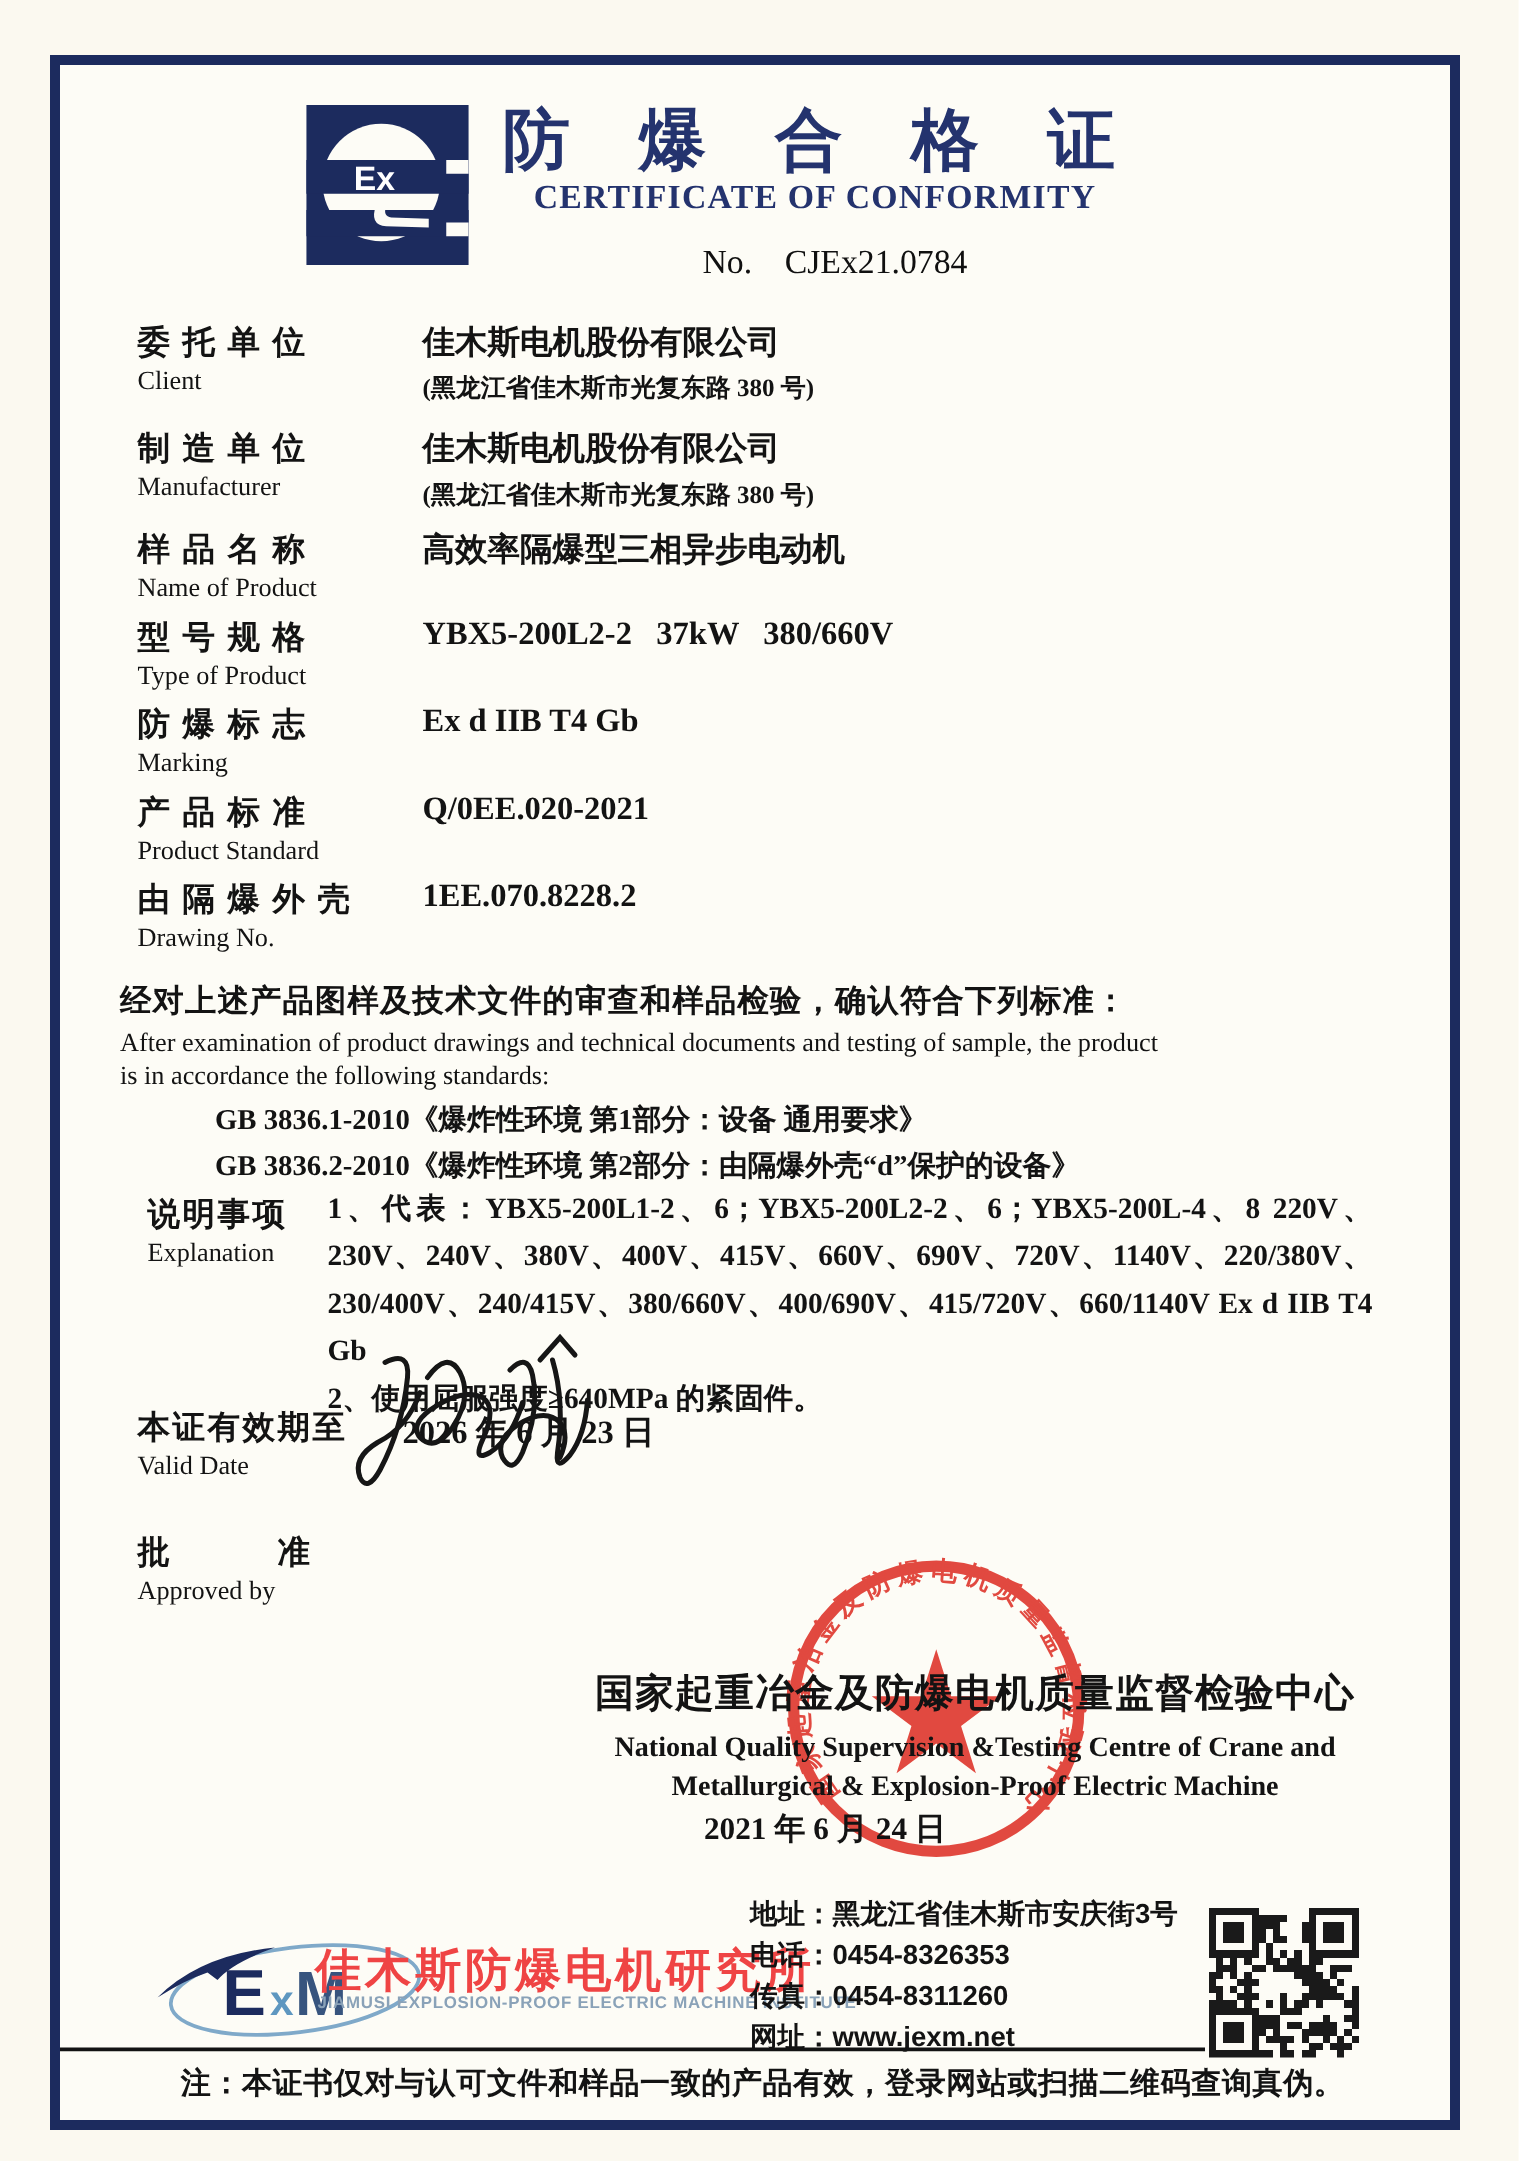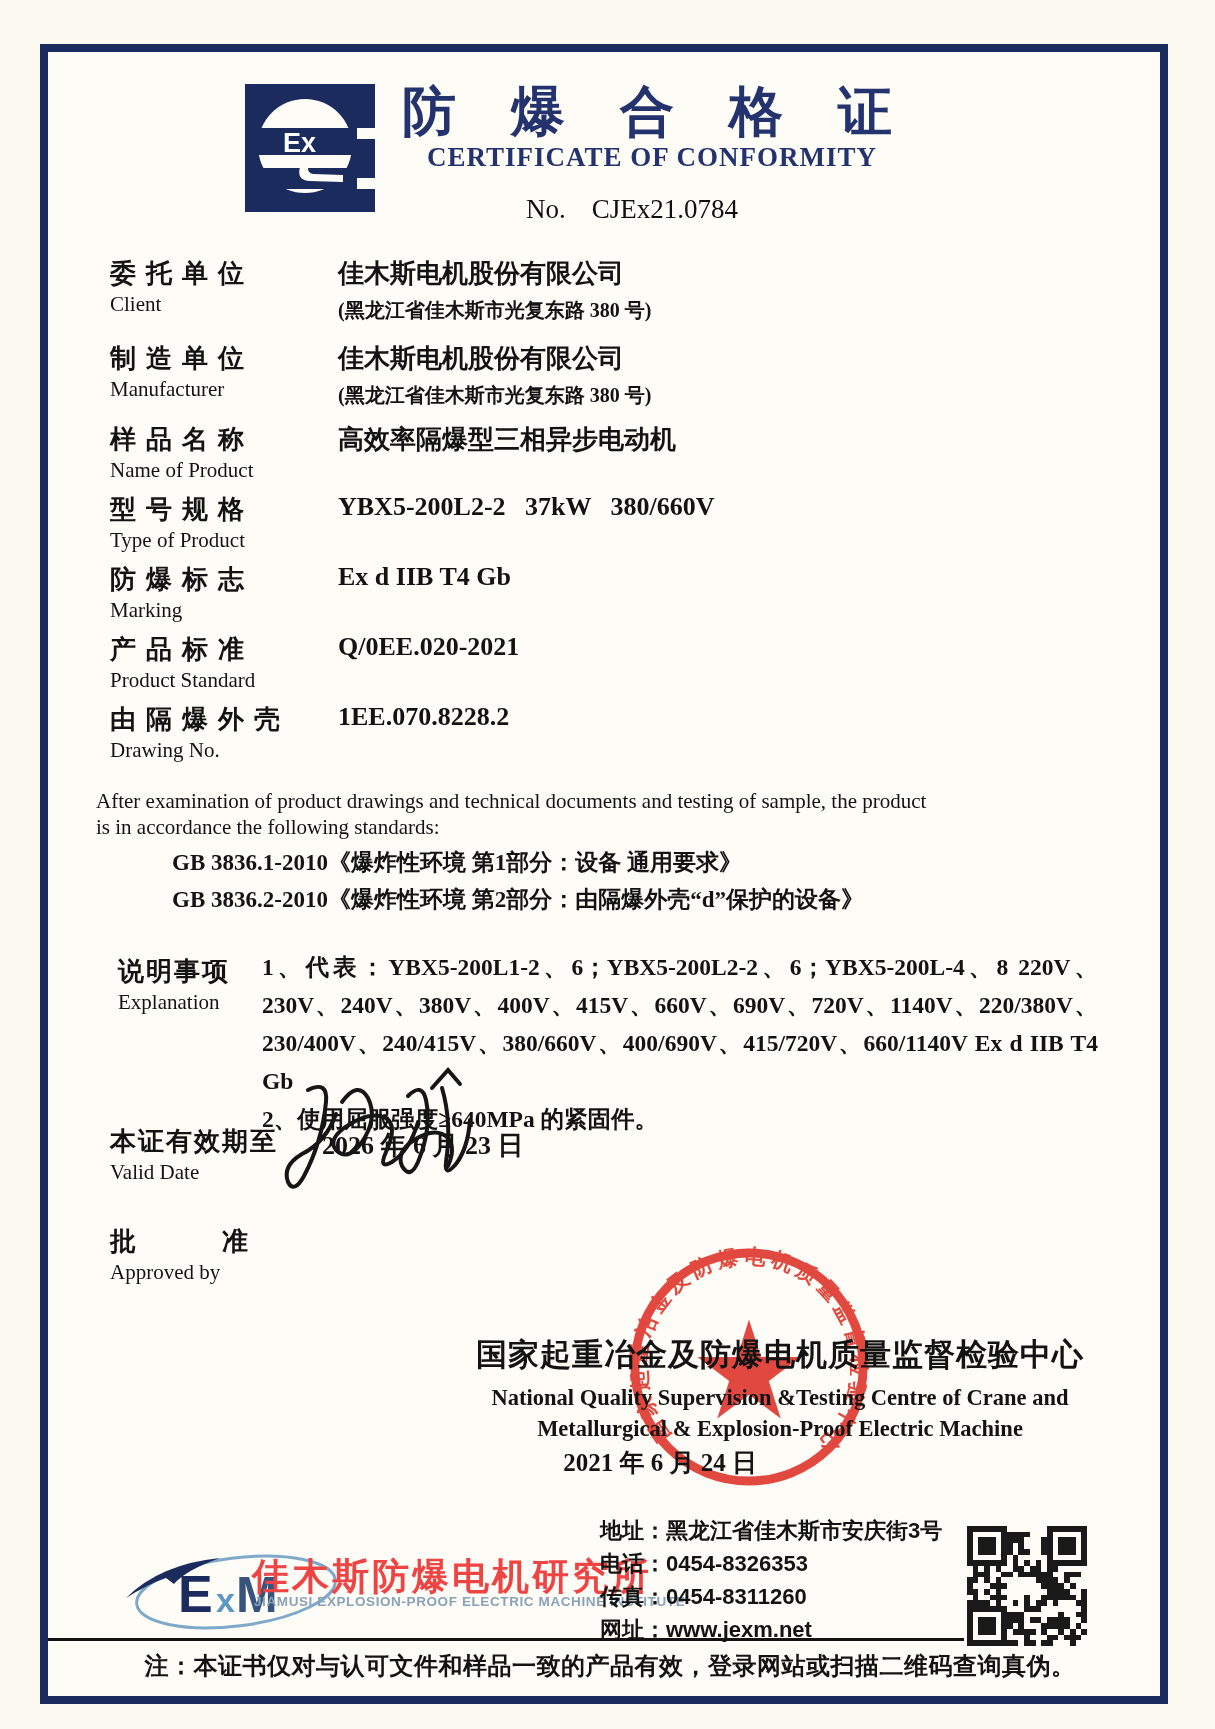"No. CJEx21.0784" .cert-no { left: 372px -> 408px }
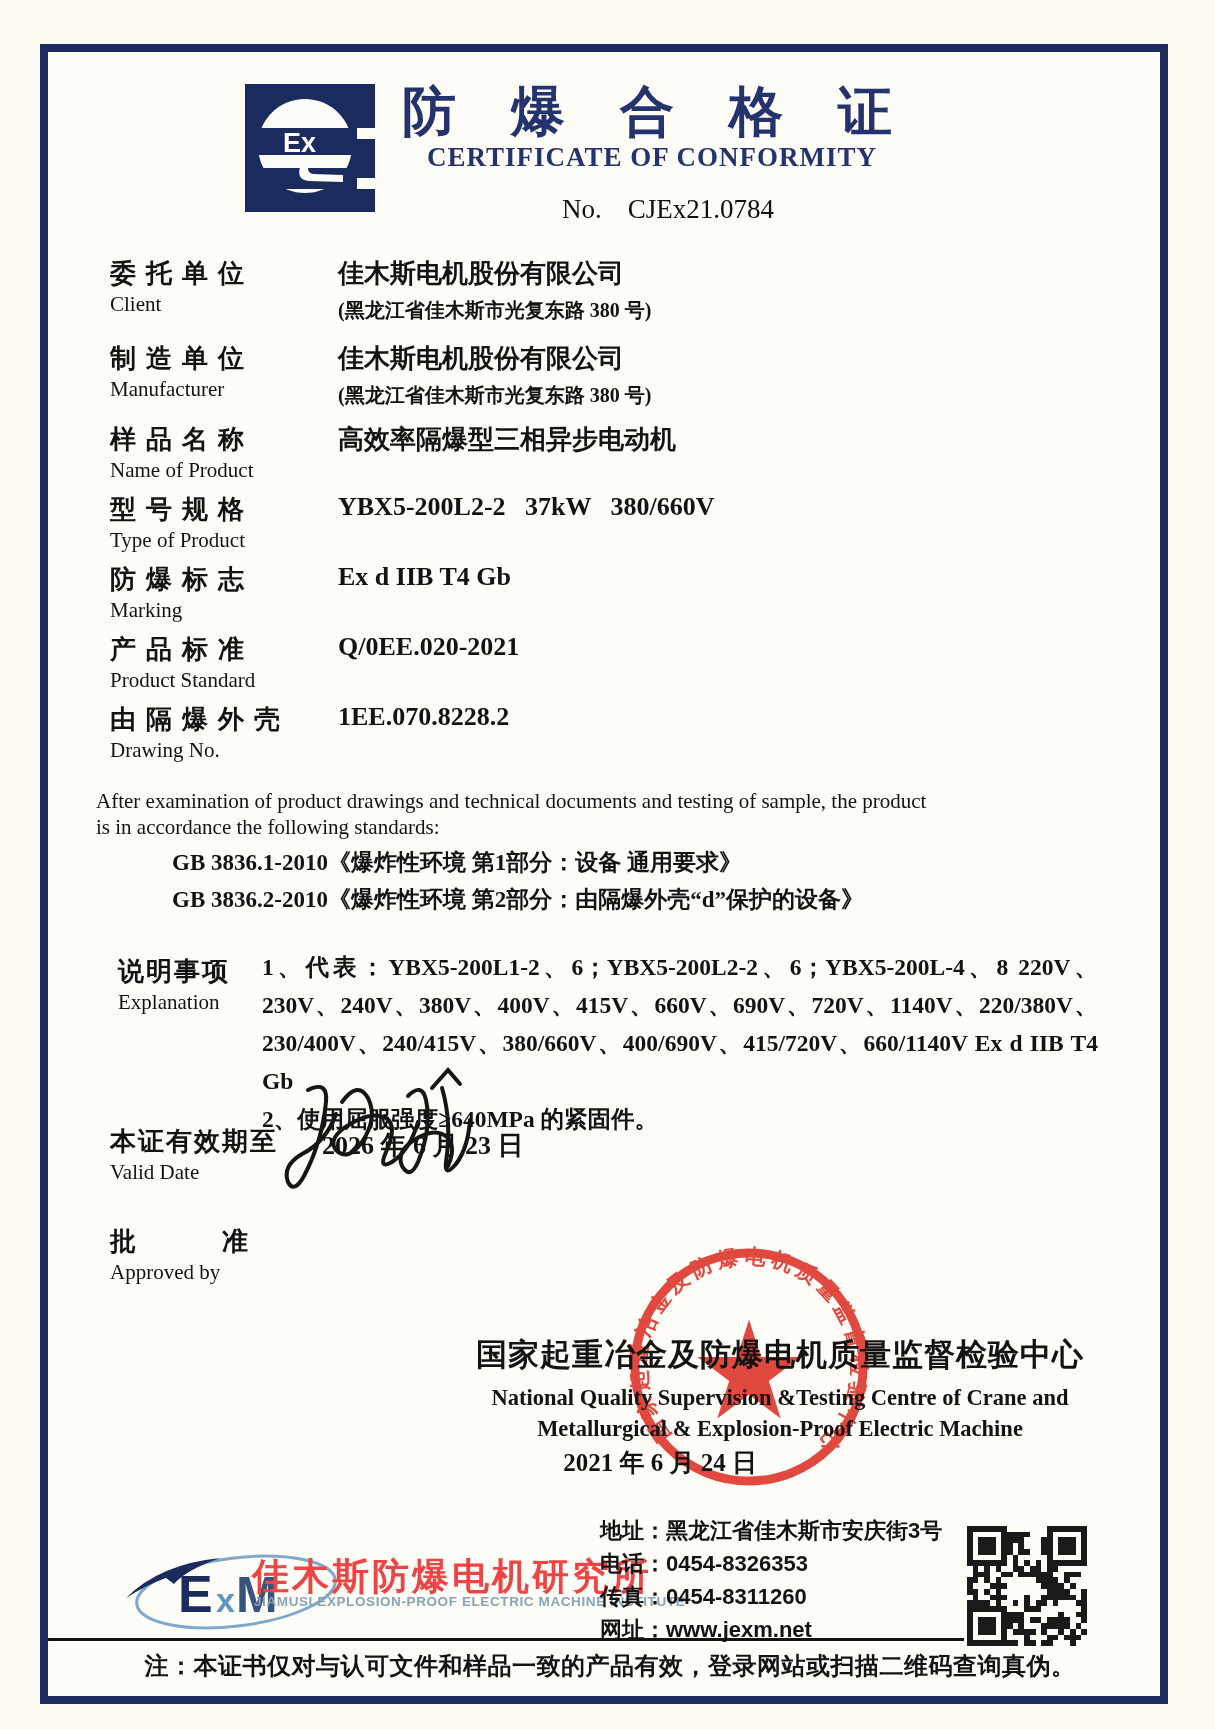"经对上述产品图样及技术文件的审查和样品检验，确认符合下列标准：" div.st-cn { html: none -> <div>经对上述产品图样及技术文件的审查和样品检验，确认符合下列标准：</div> }
